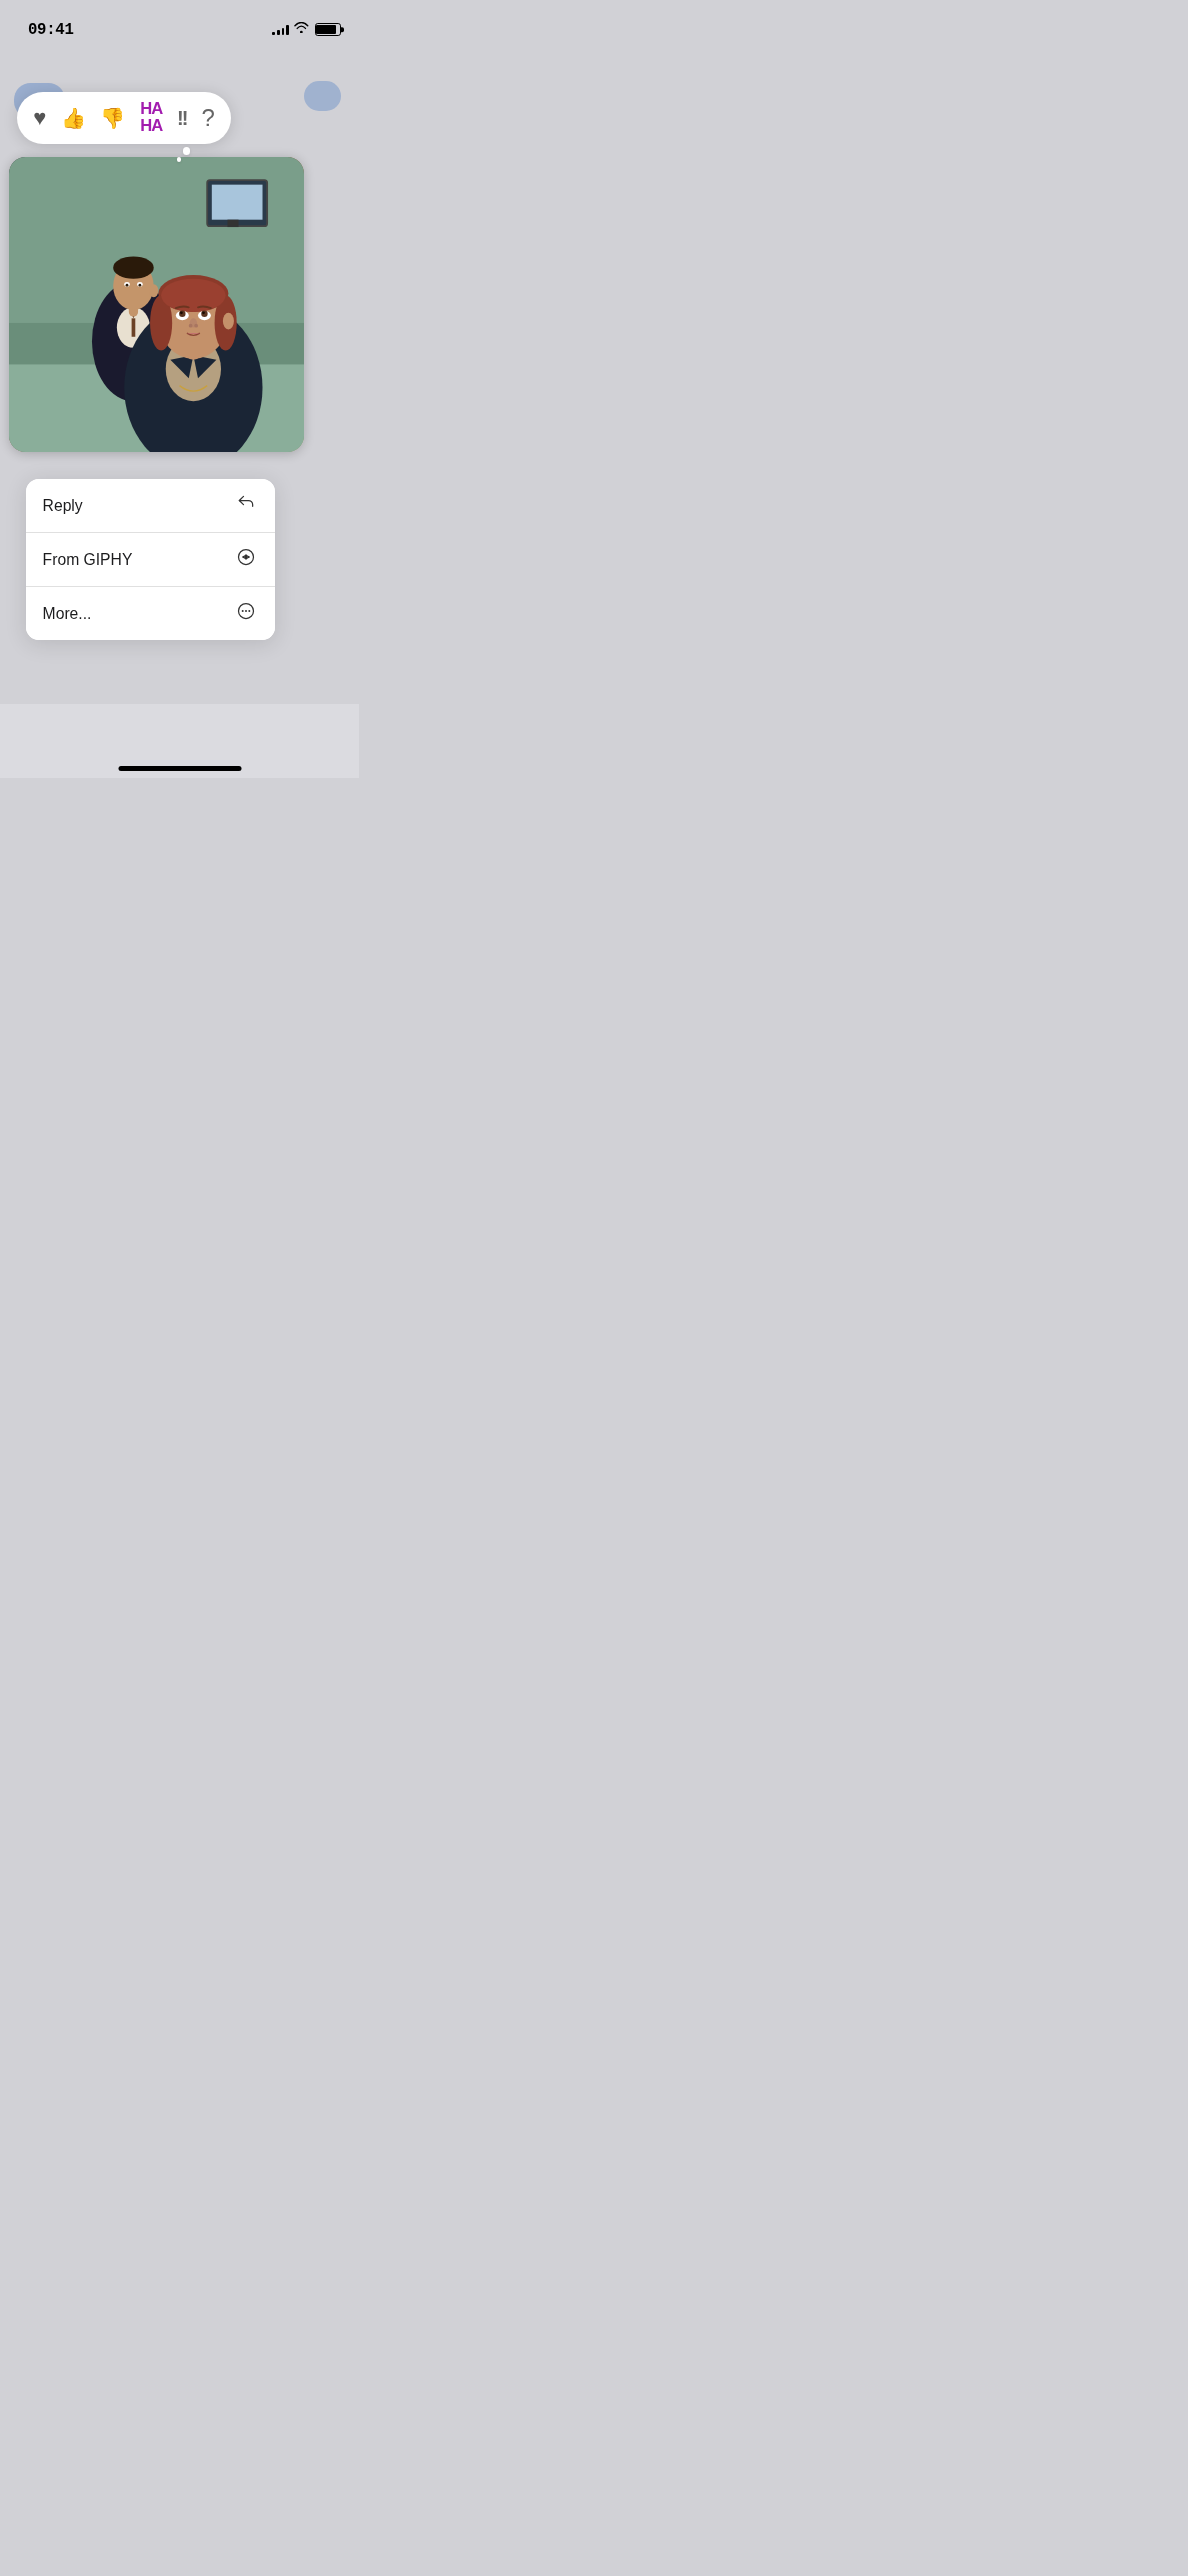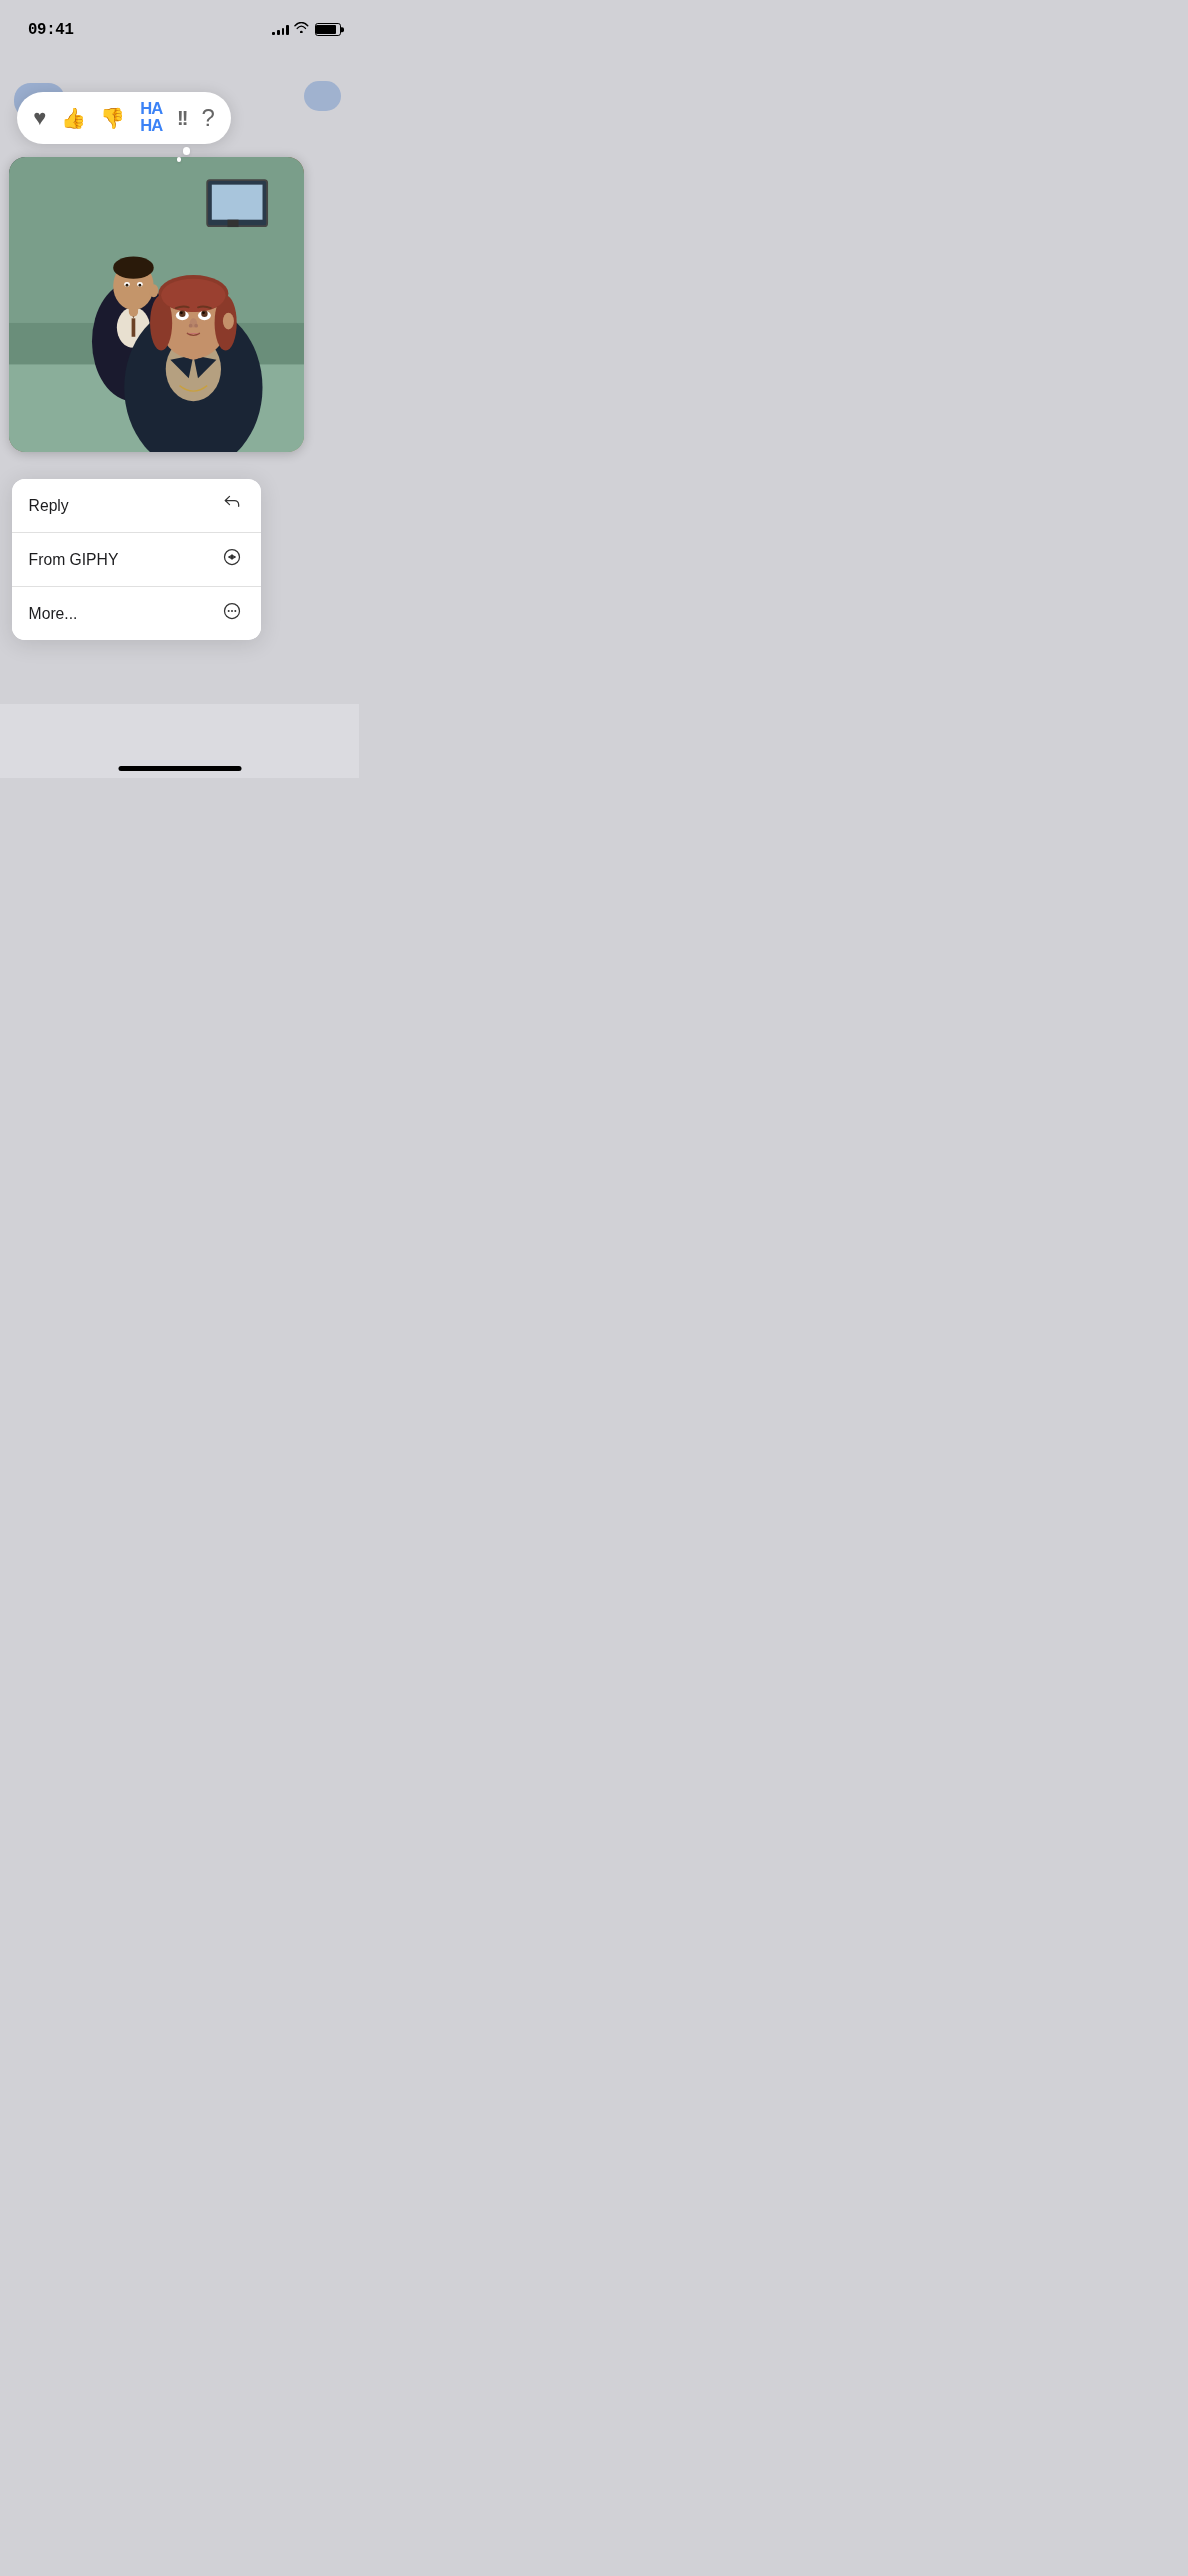"HA" .reaction-emoji.haha { color: #3b82f6 -> #a21caf }
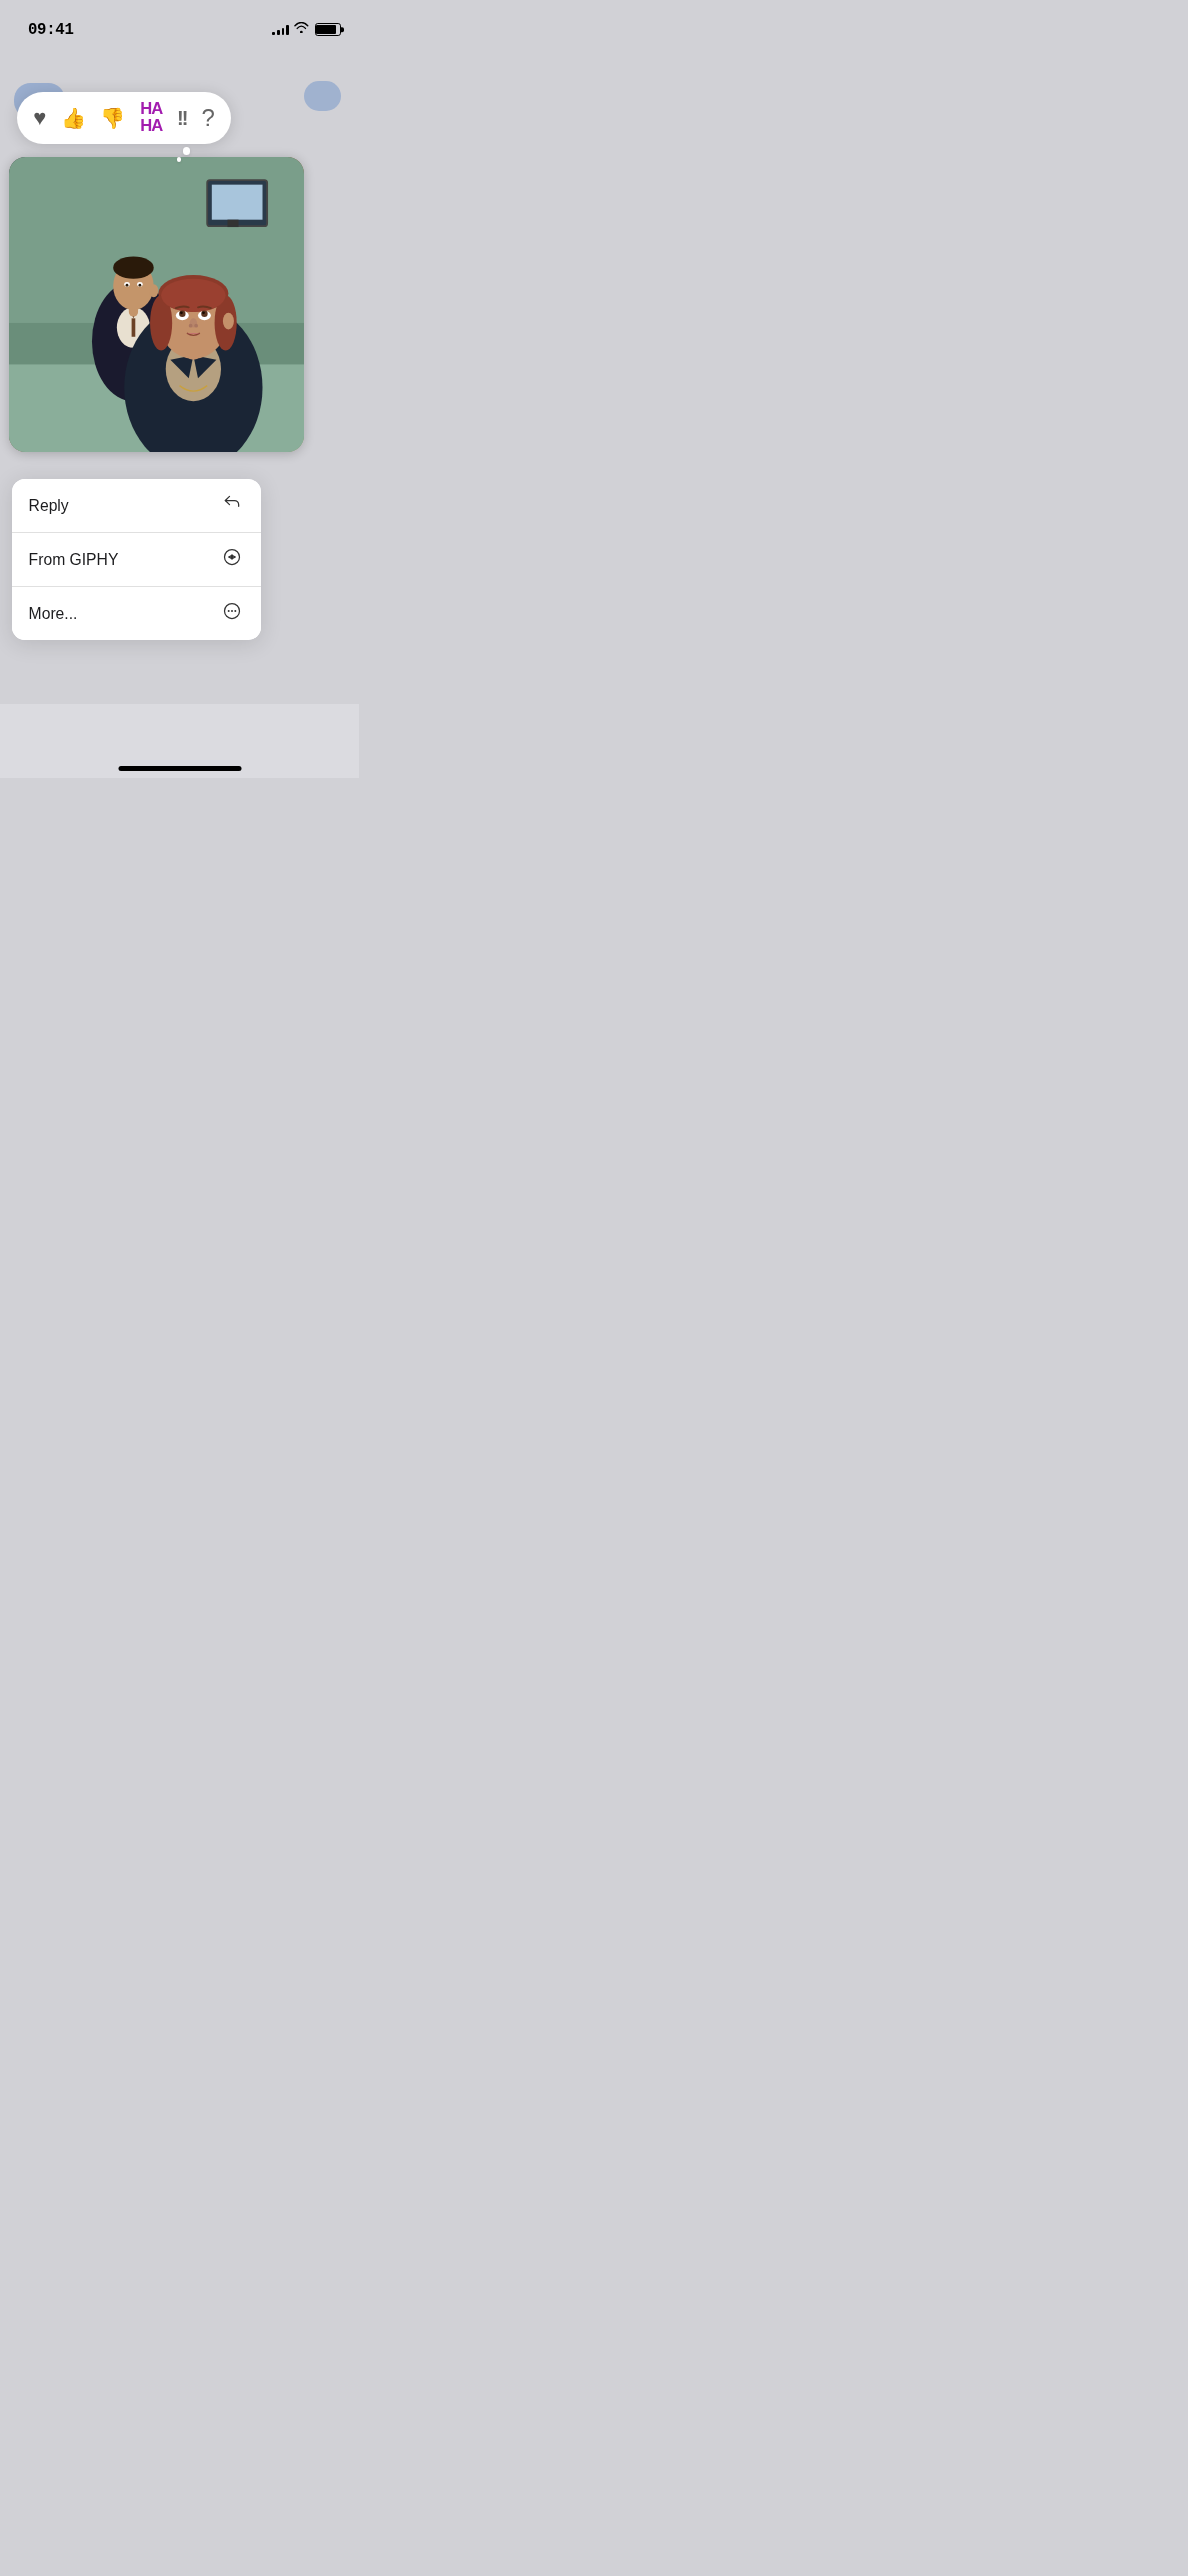"Reply" .context-menu { left: 12px -> 26px }
